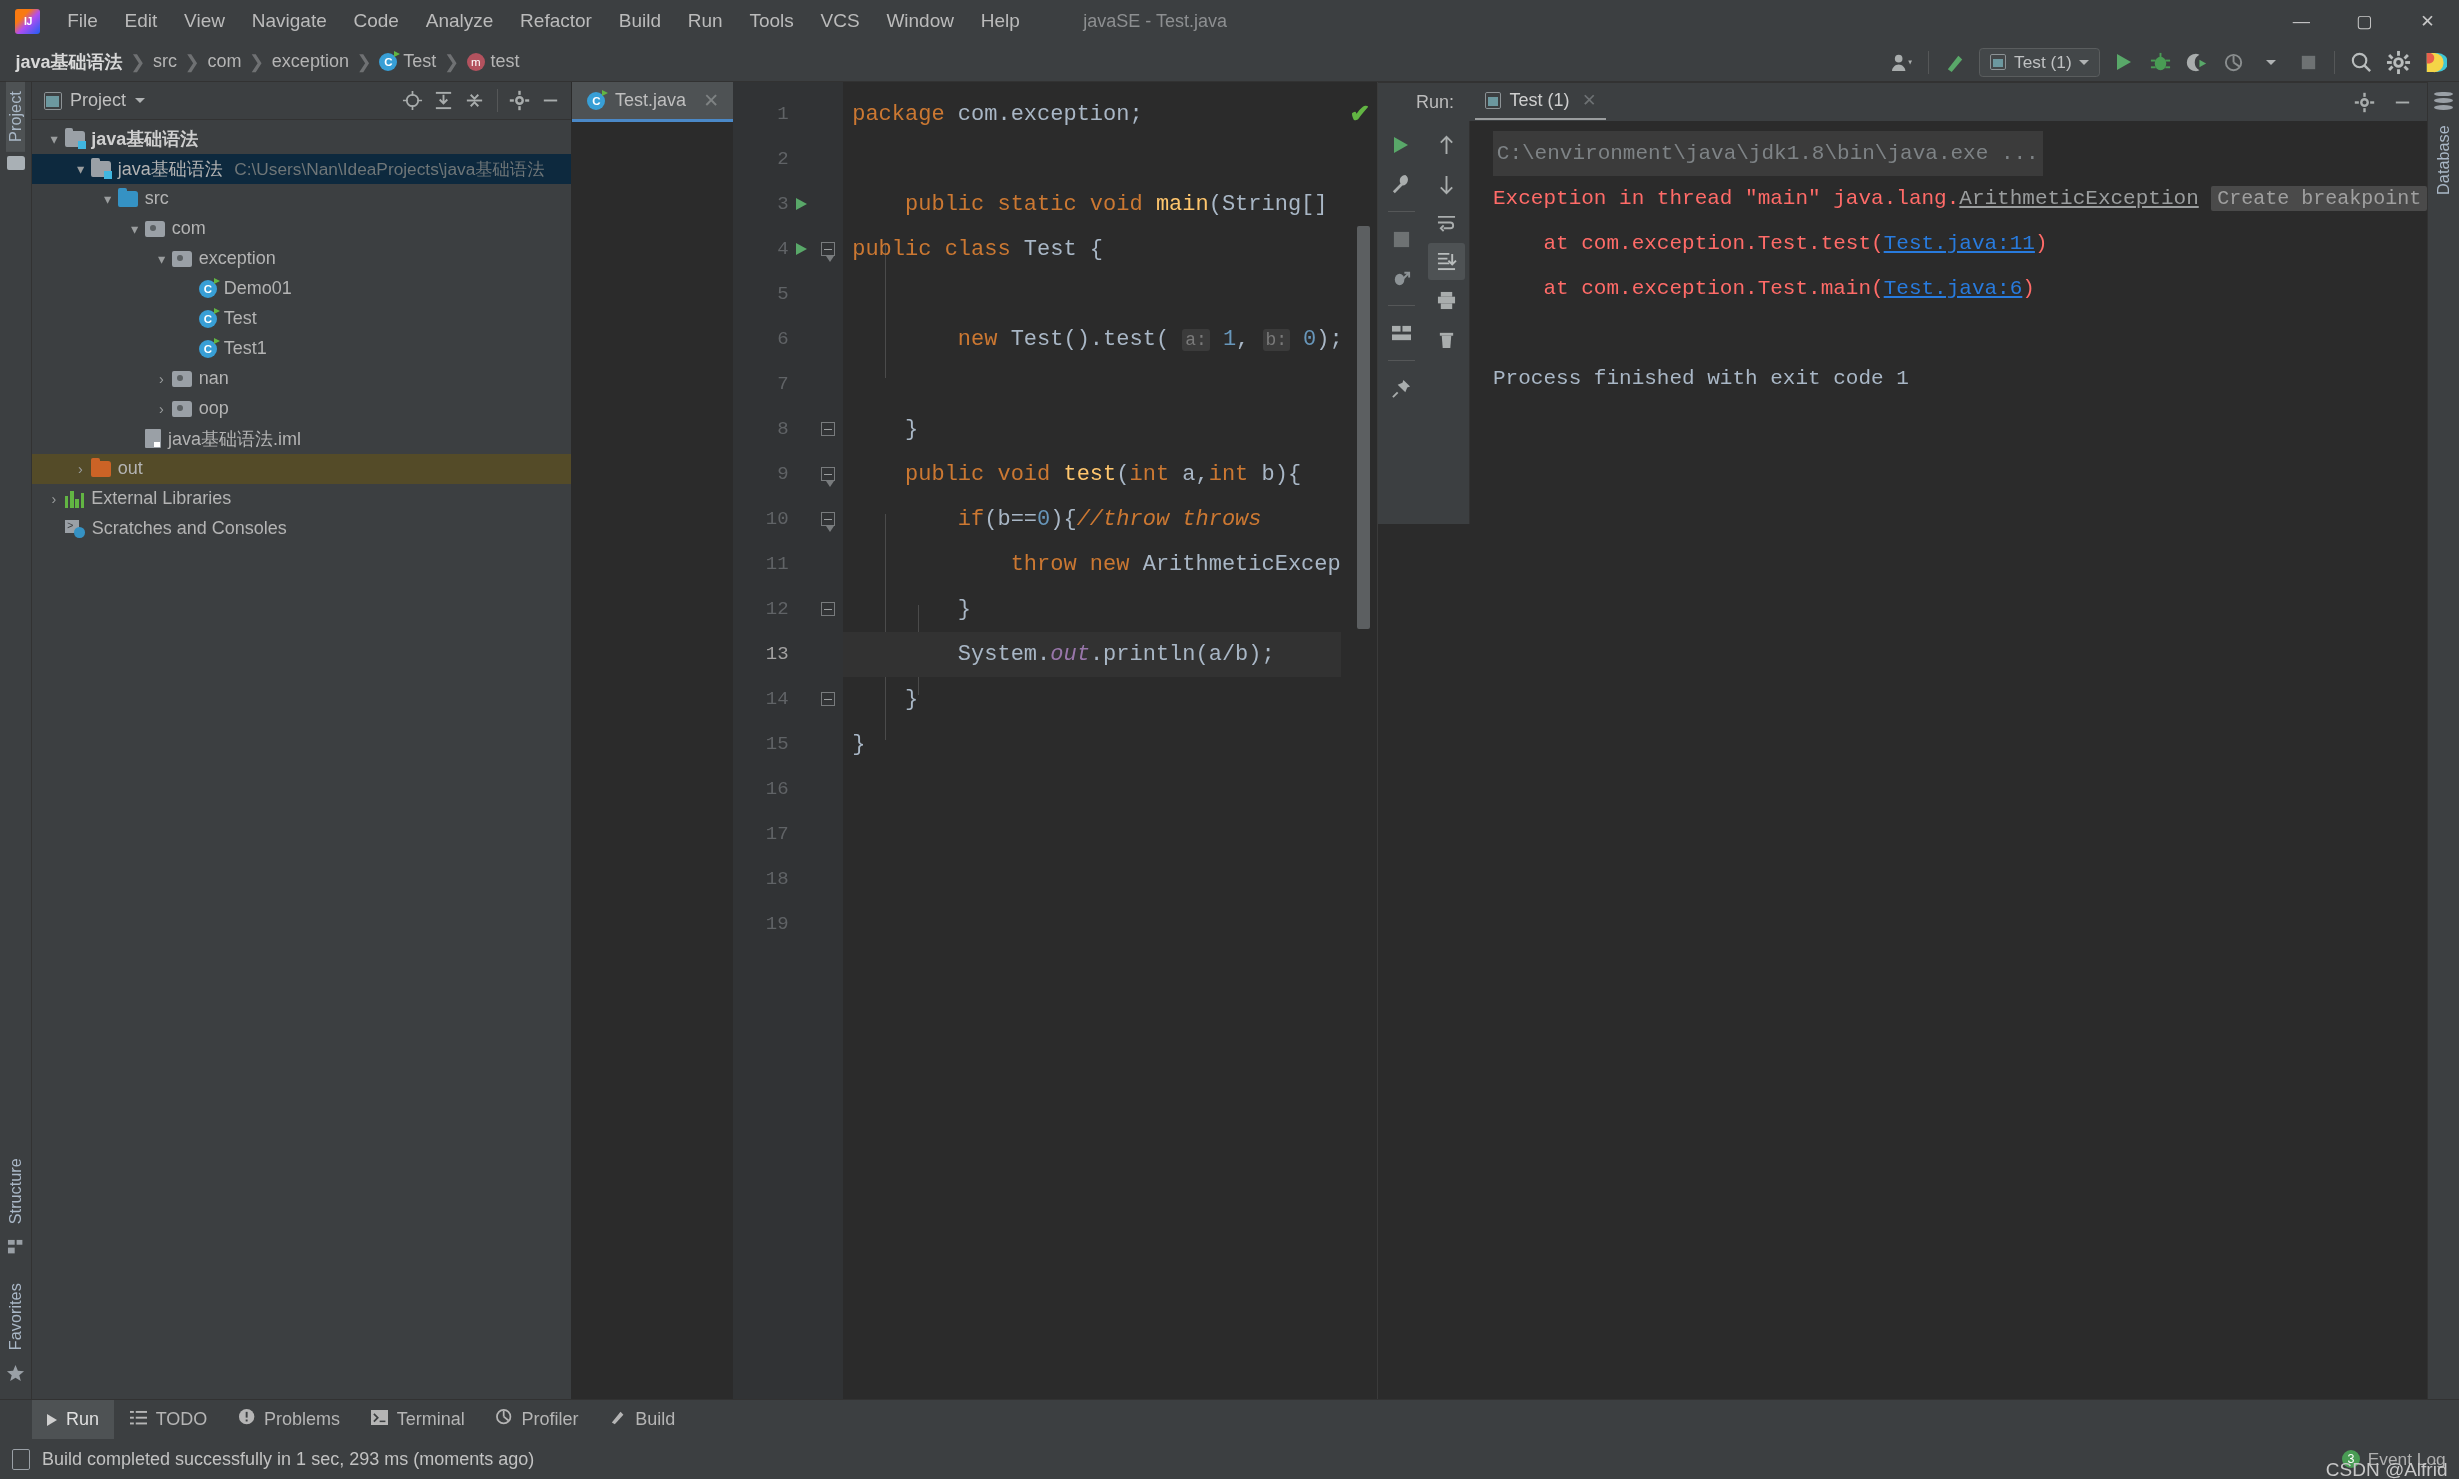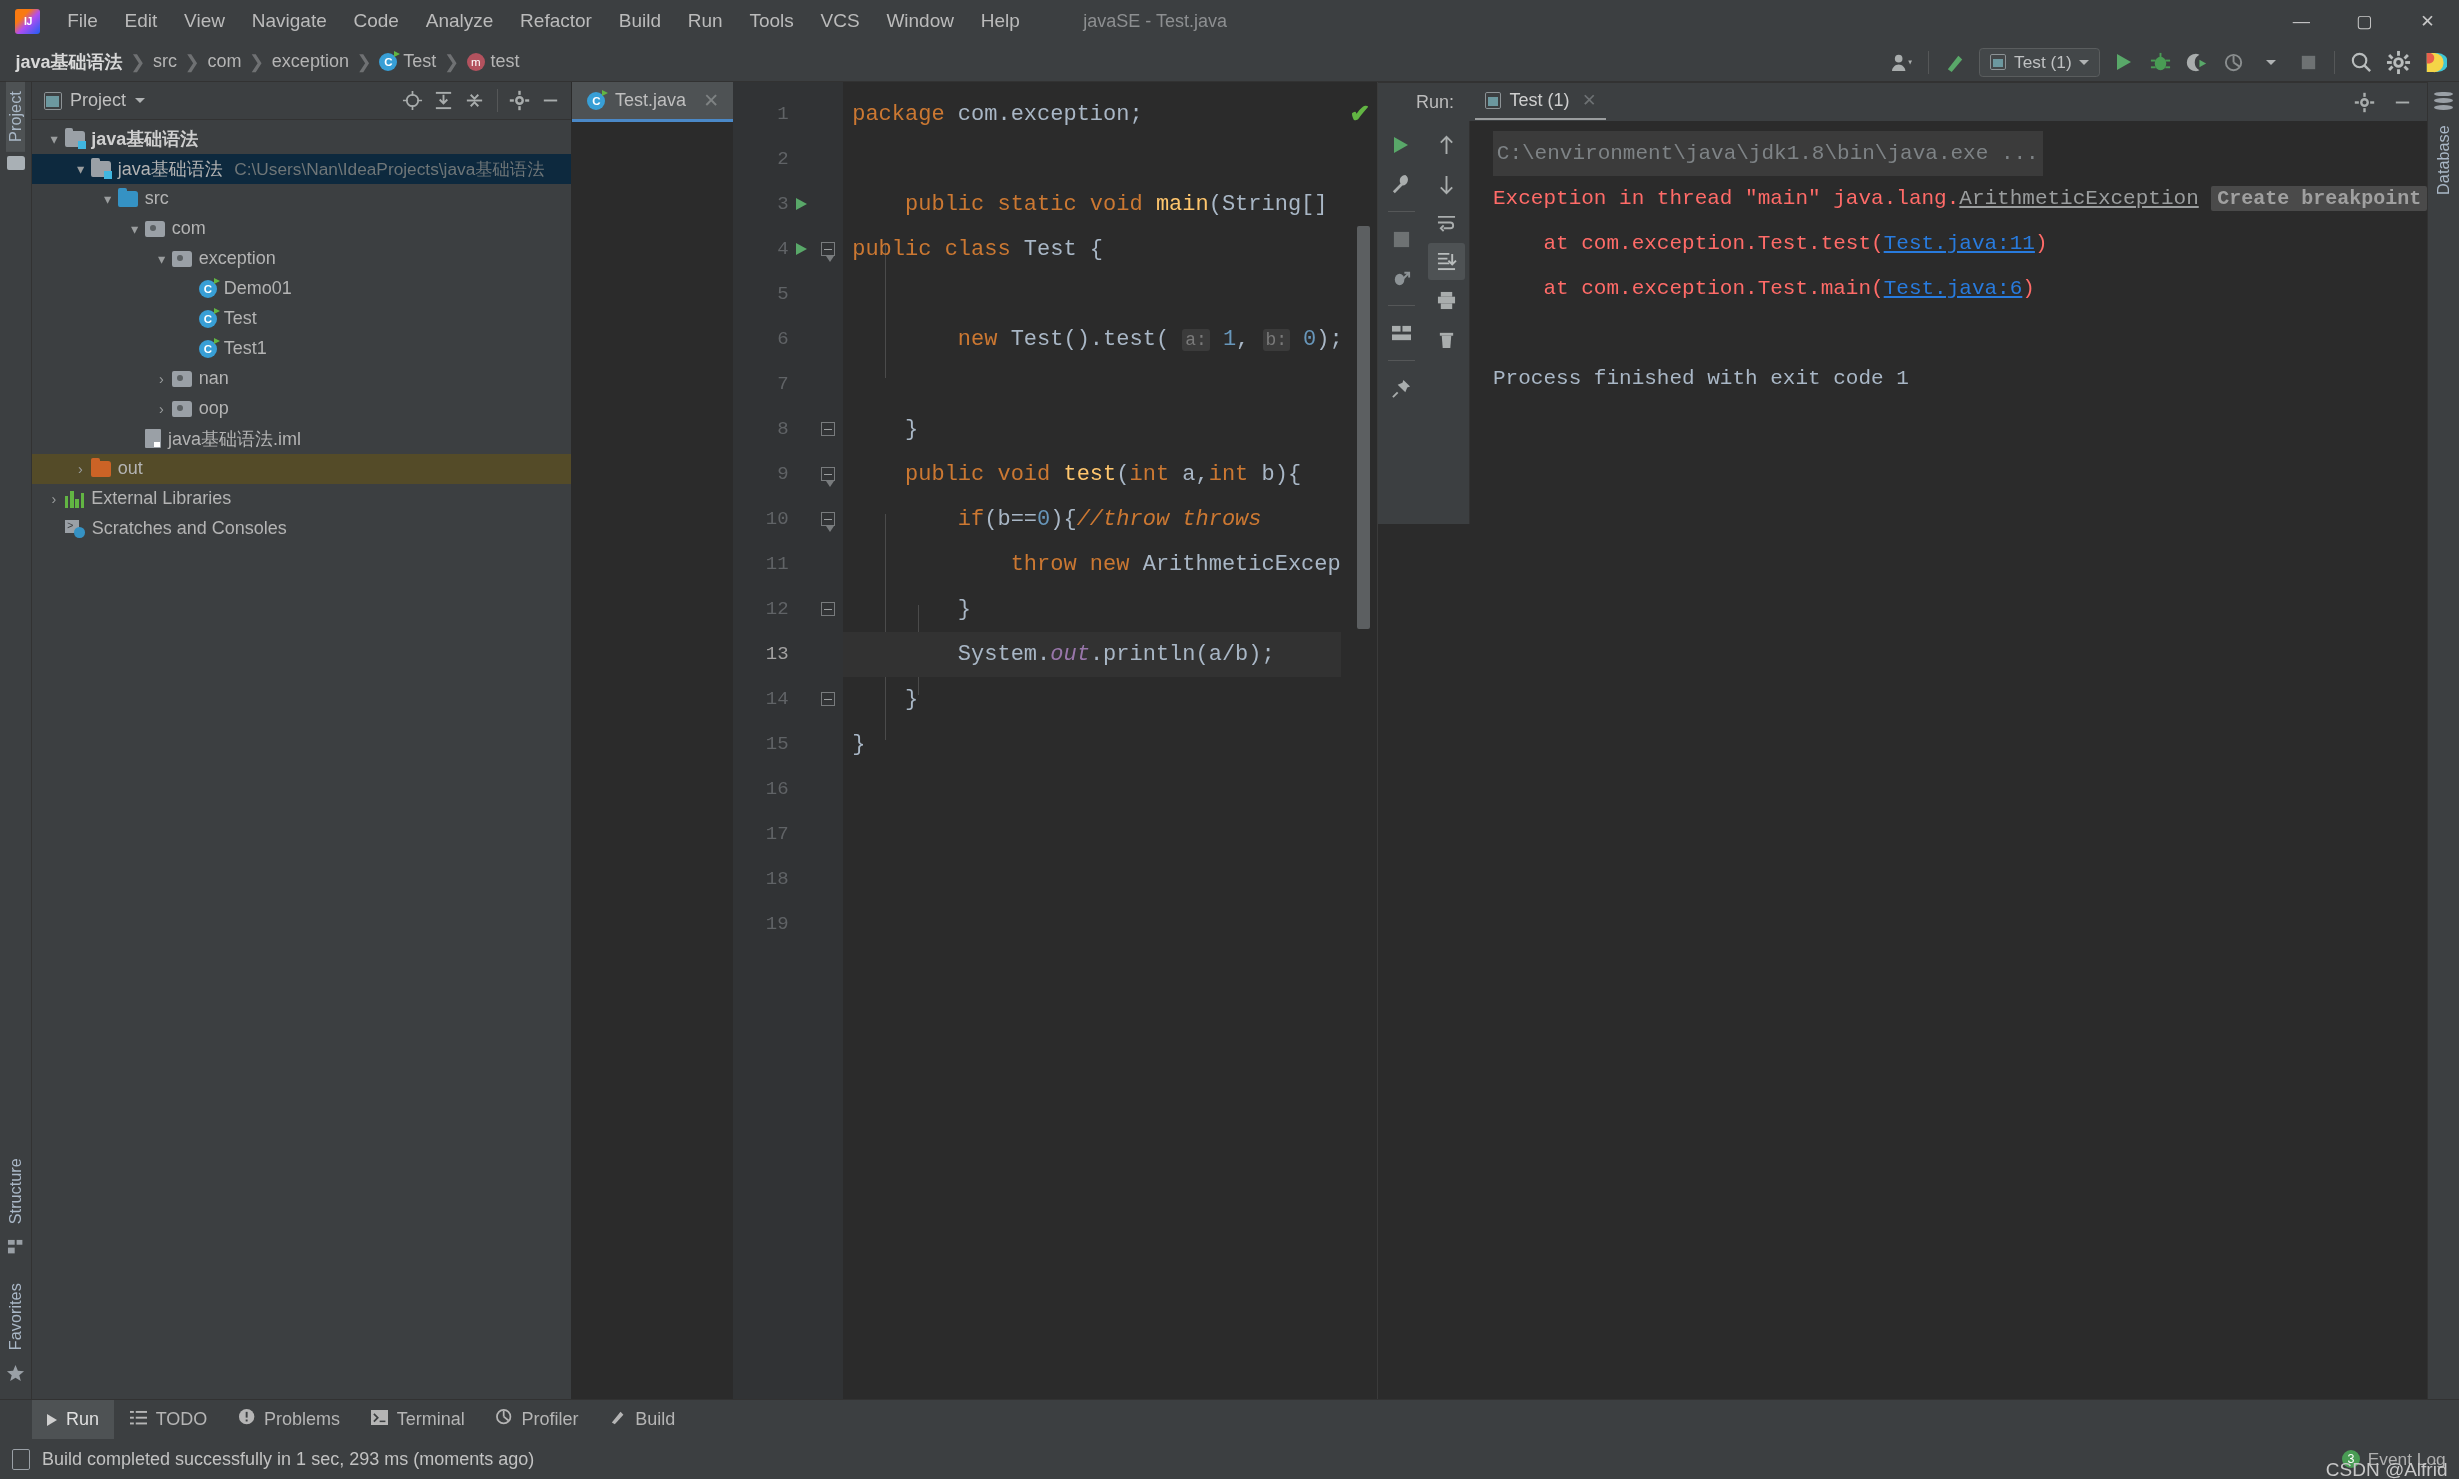"Create breakpoint" .bp-hint { font-weight: bold -> none }
